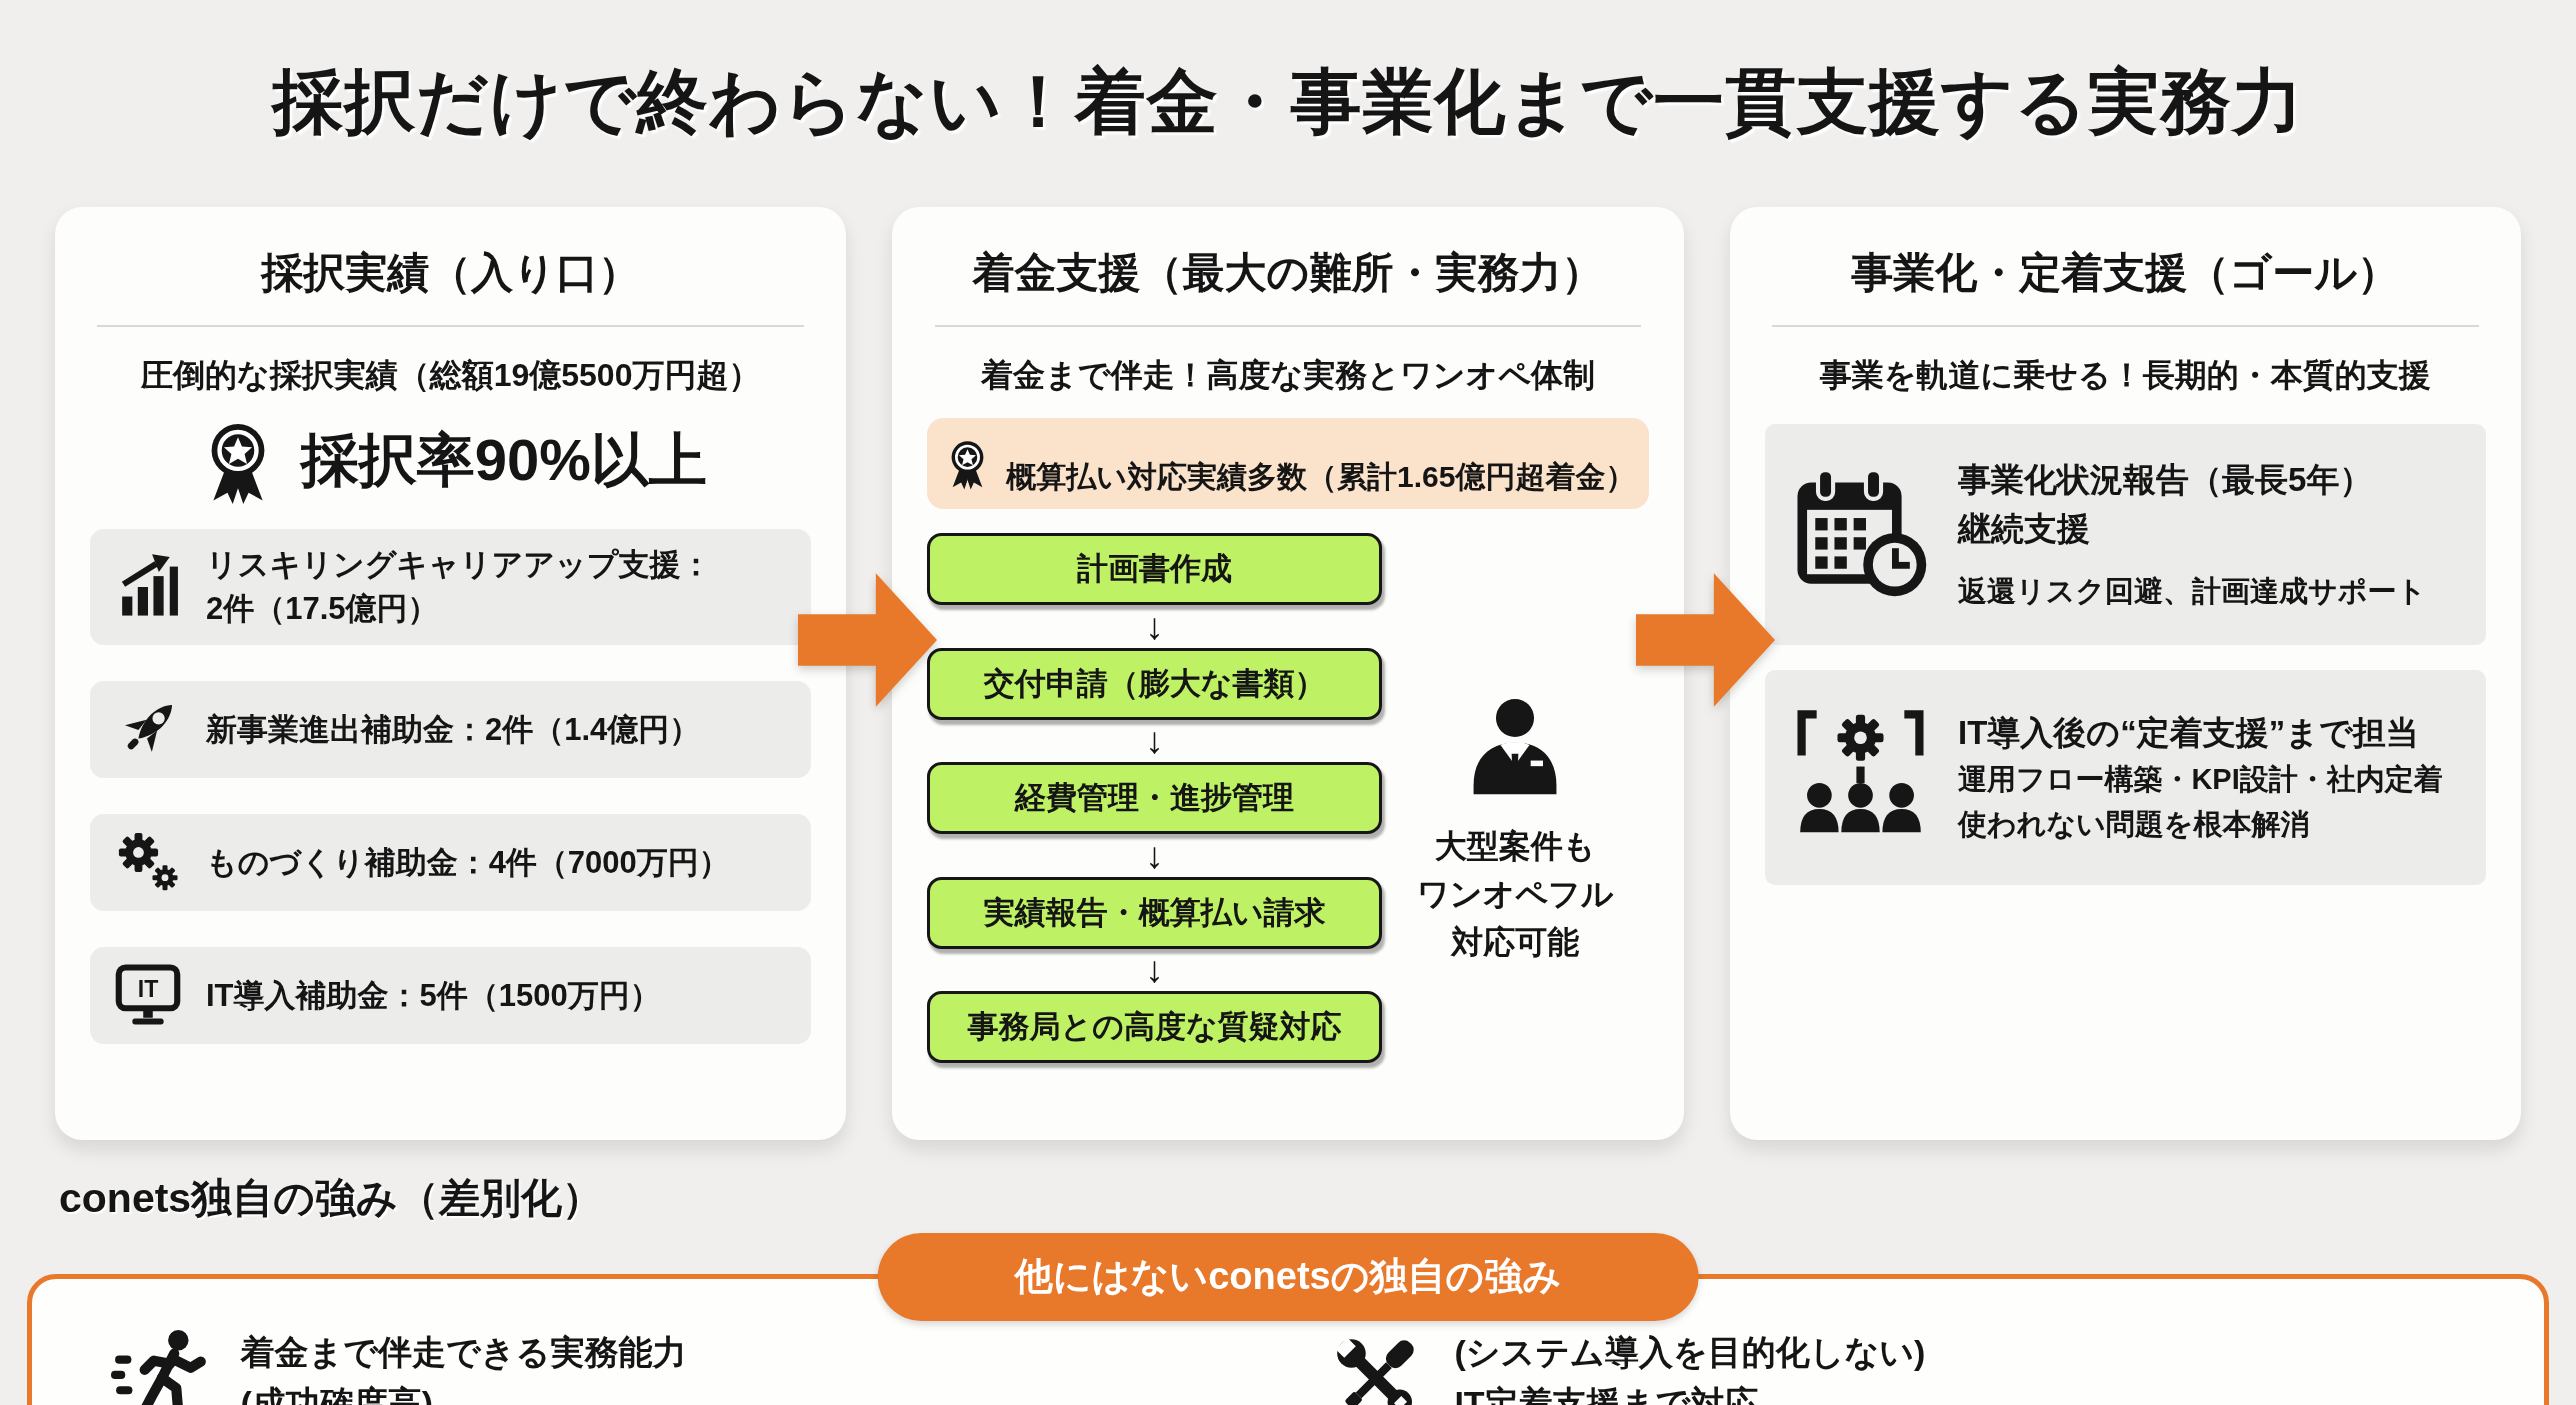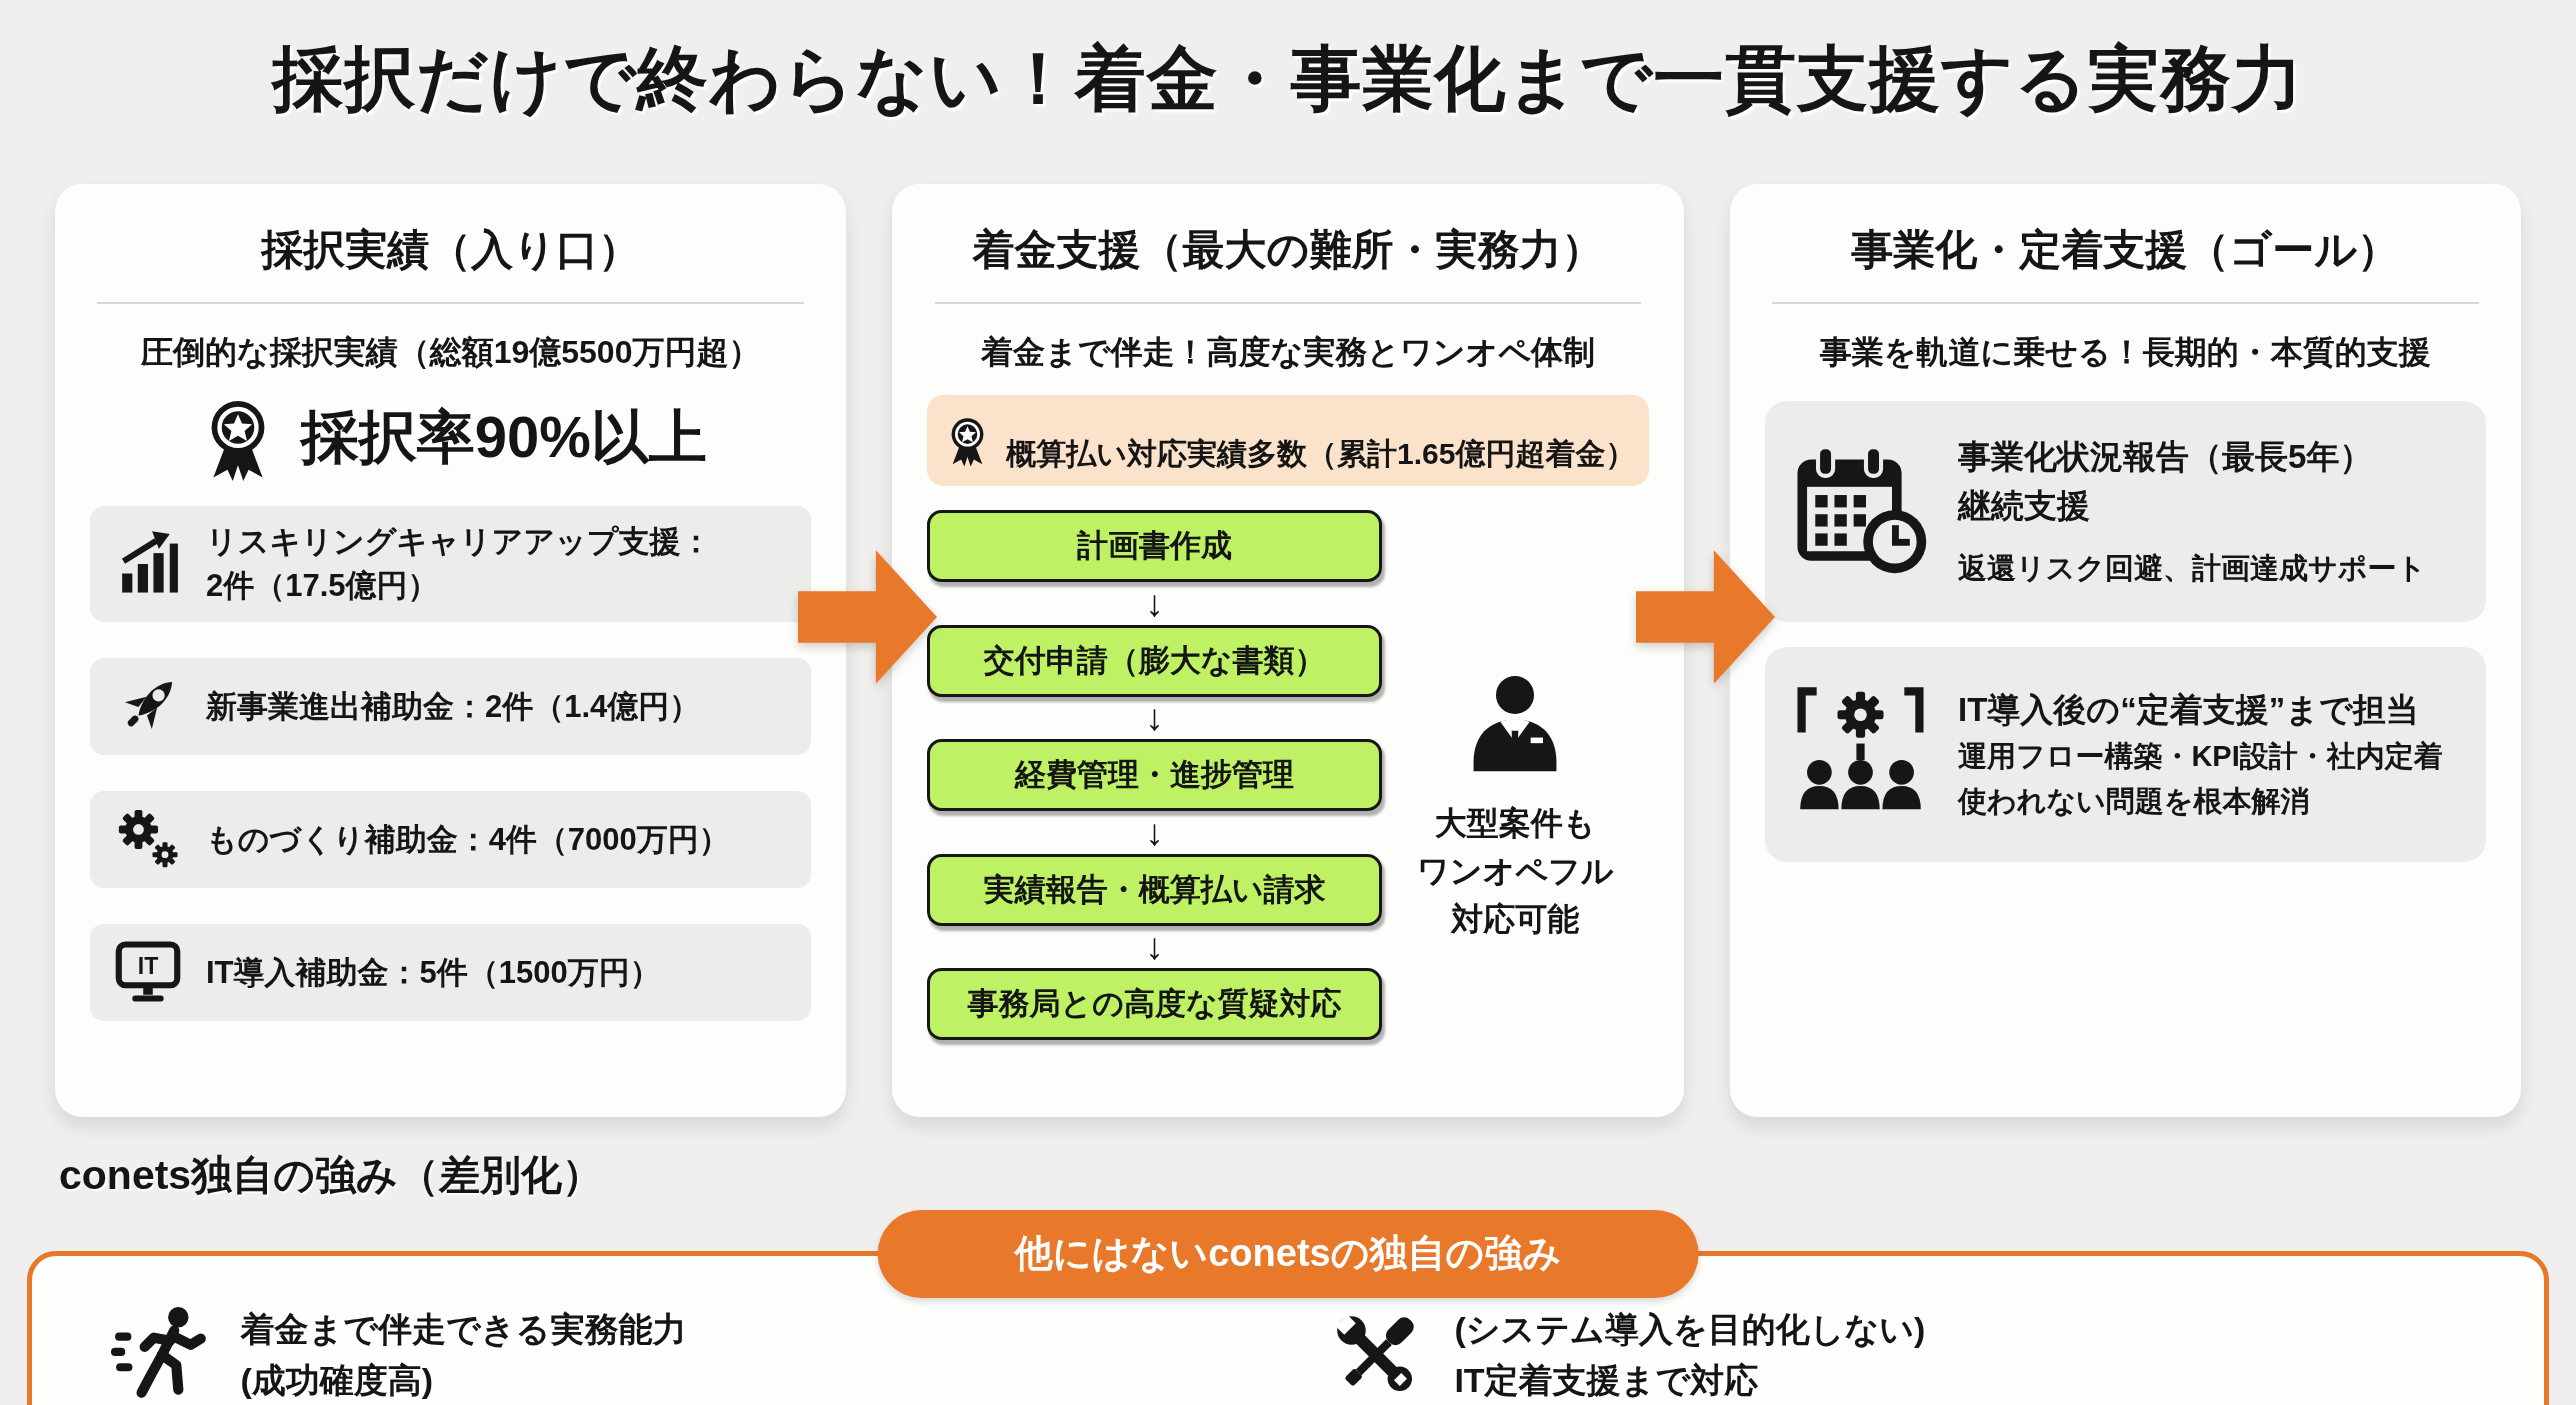"採択だけで終わらない！着金・事業化まで一貫支援する実務力" .page-title { padding-top: 32px -> 55px }
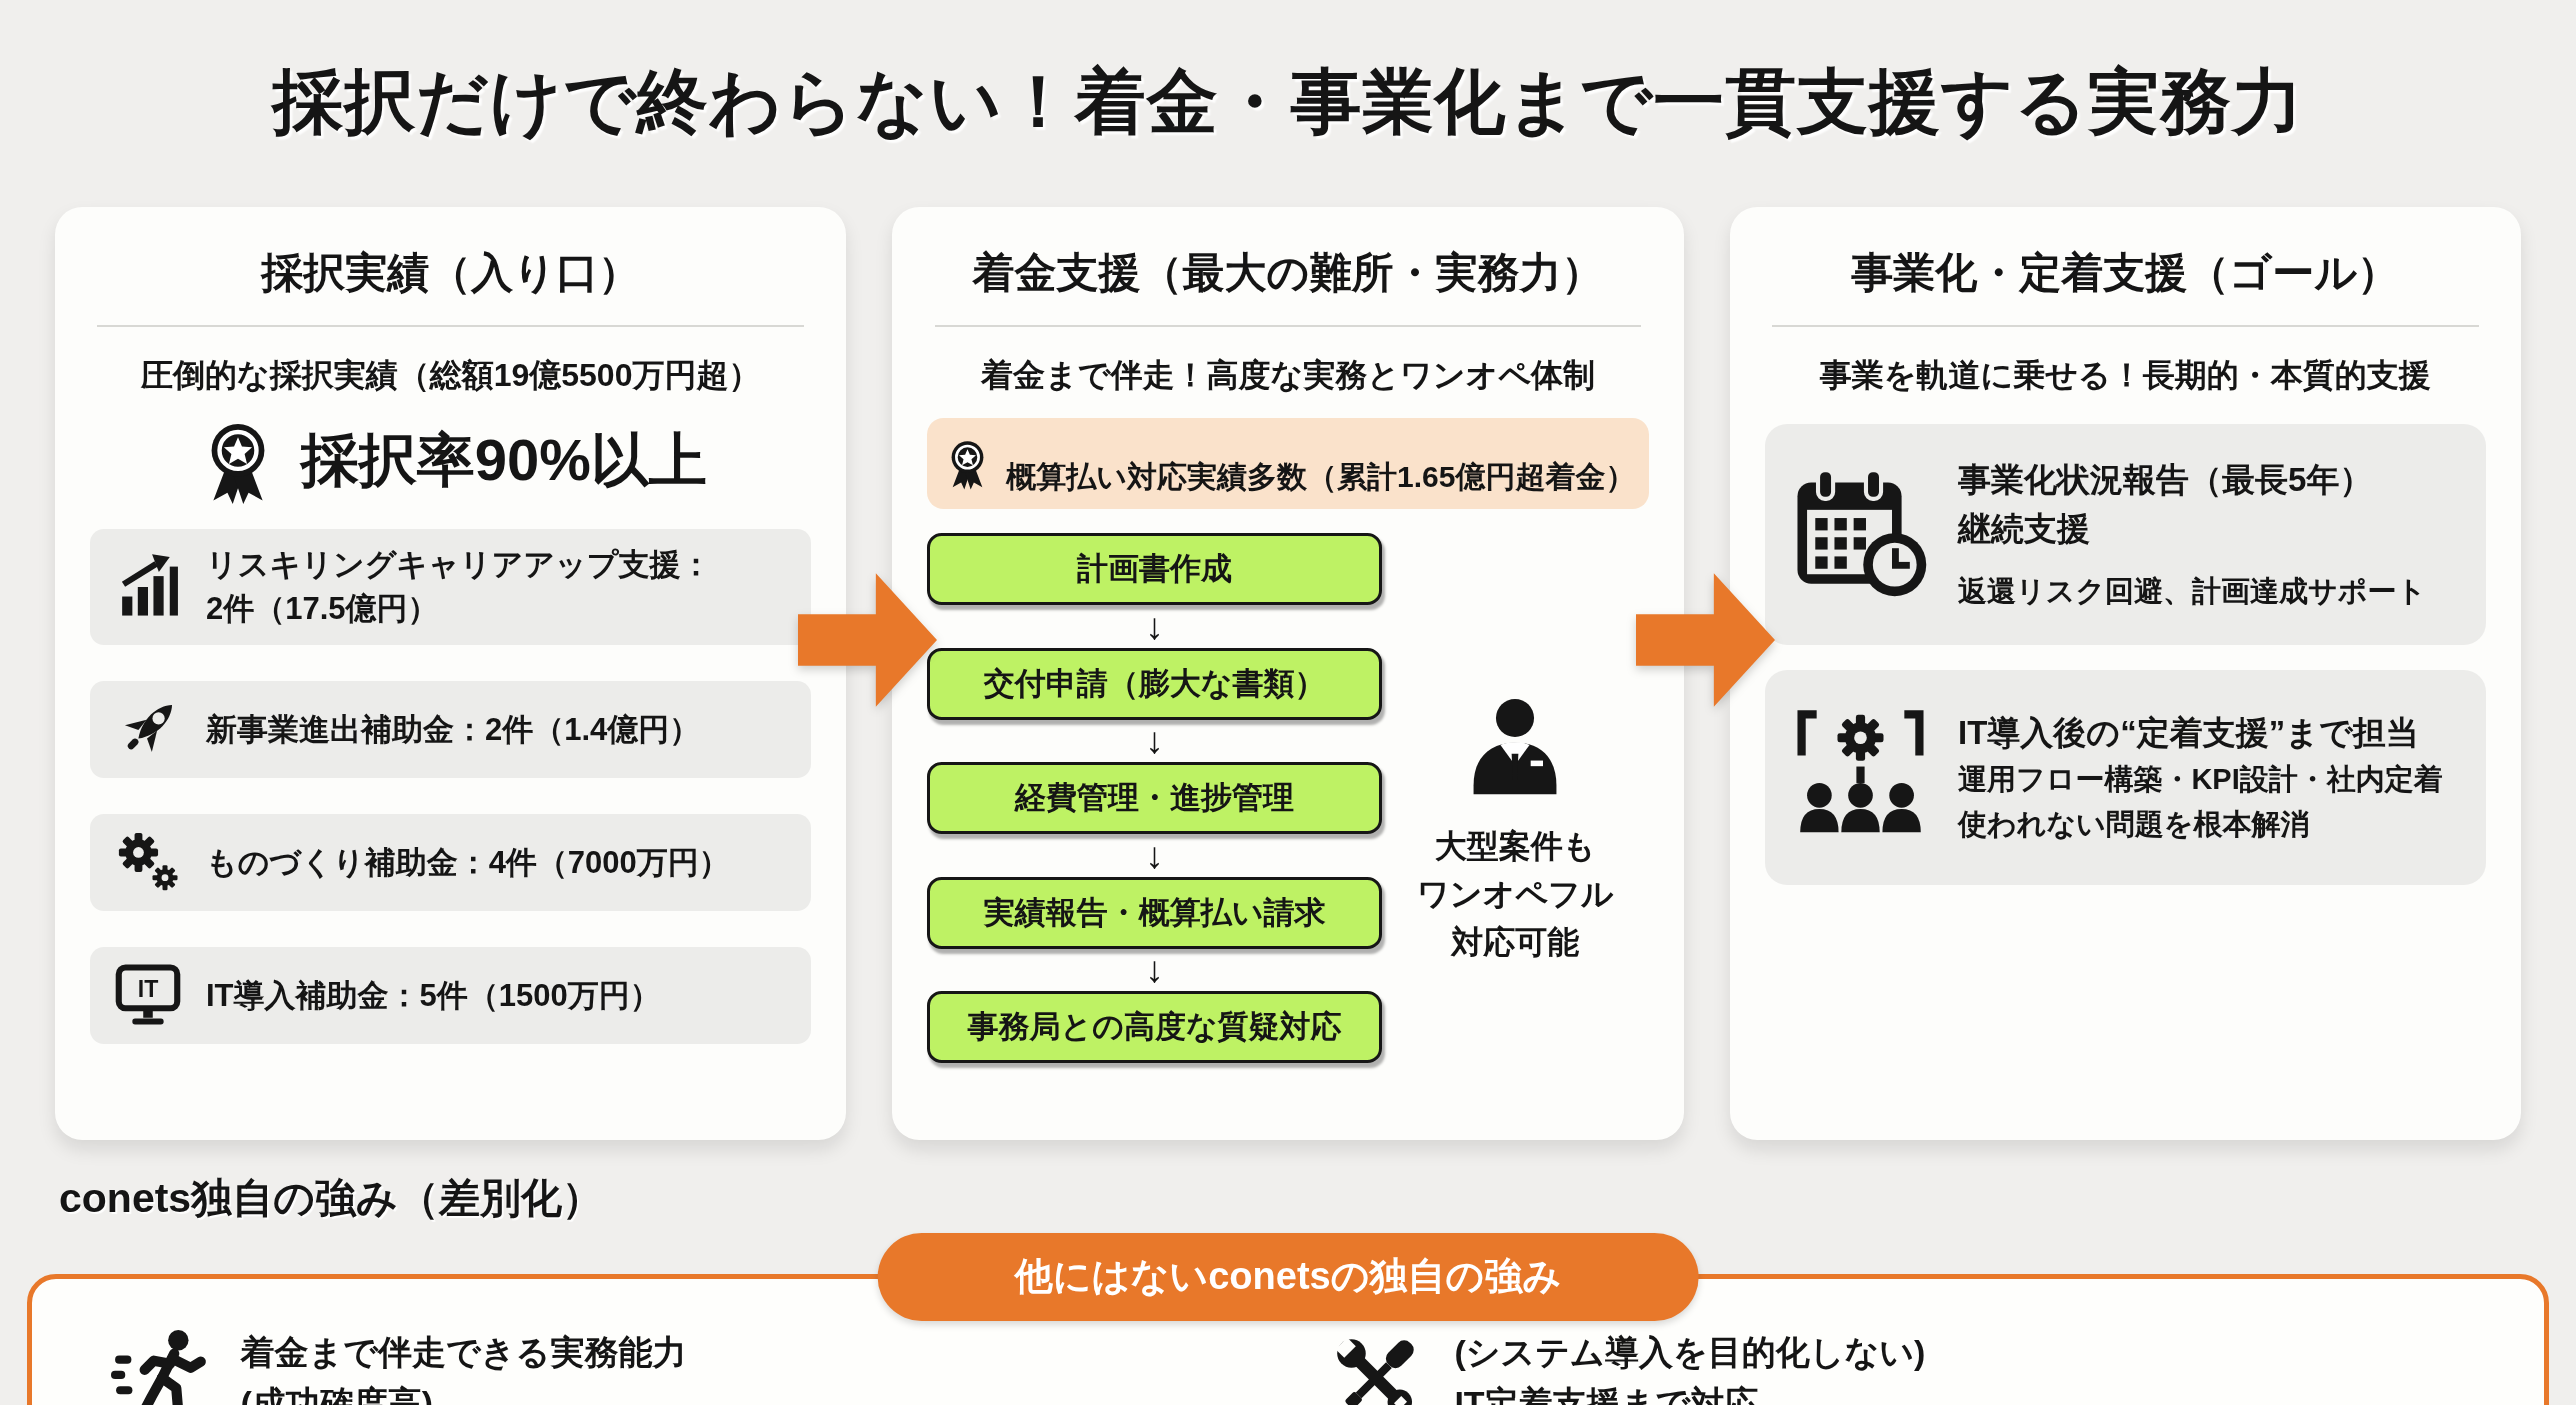"事業化状況報告（最長5年）" .goal-box { border-radius: 22px -> 10px }
